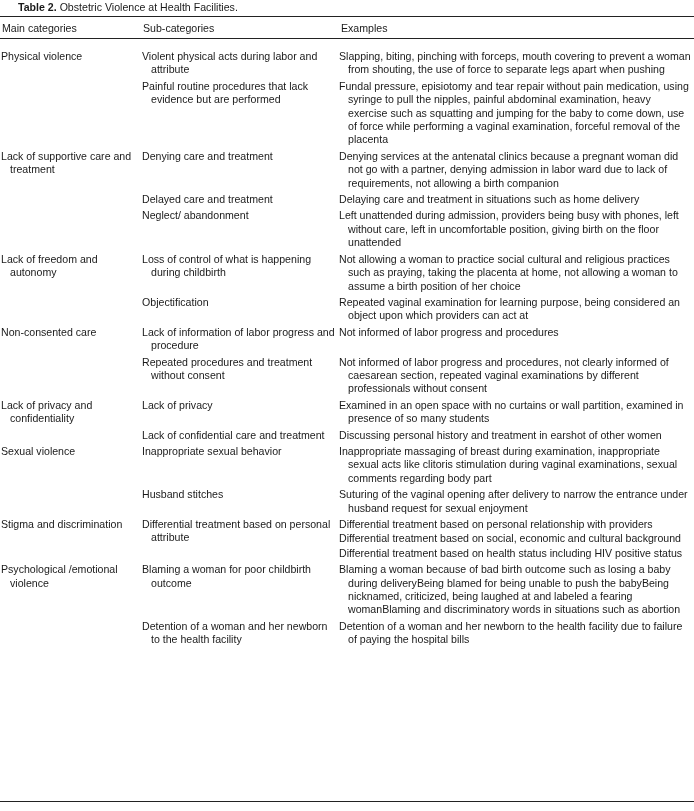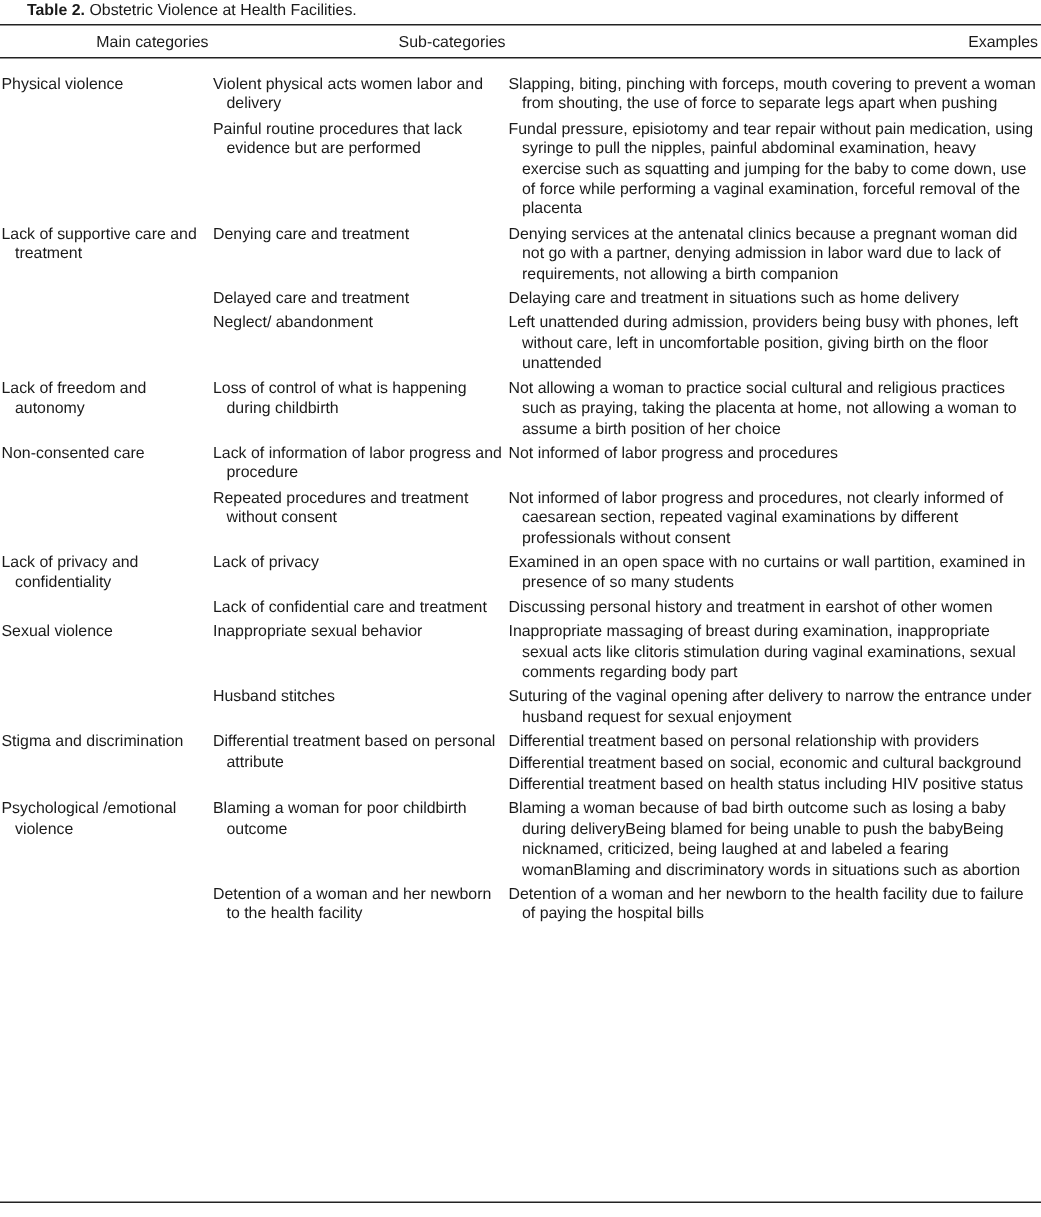"Main categories" thead th { text-align: right -> none }
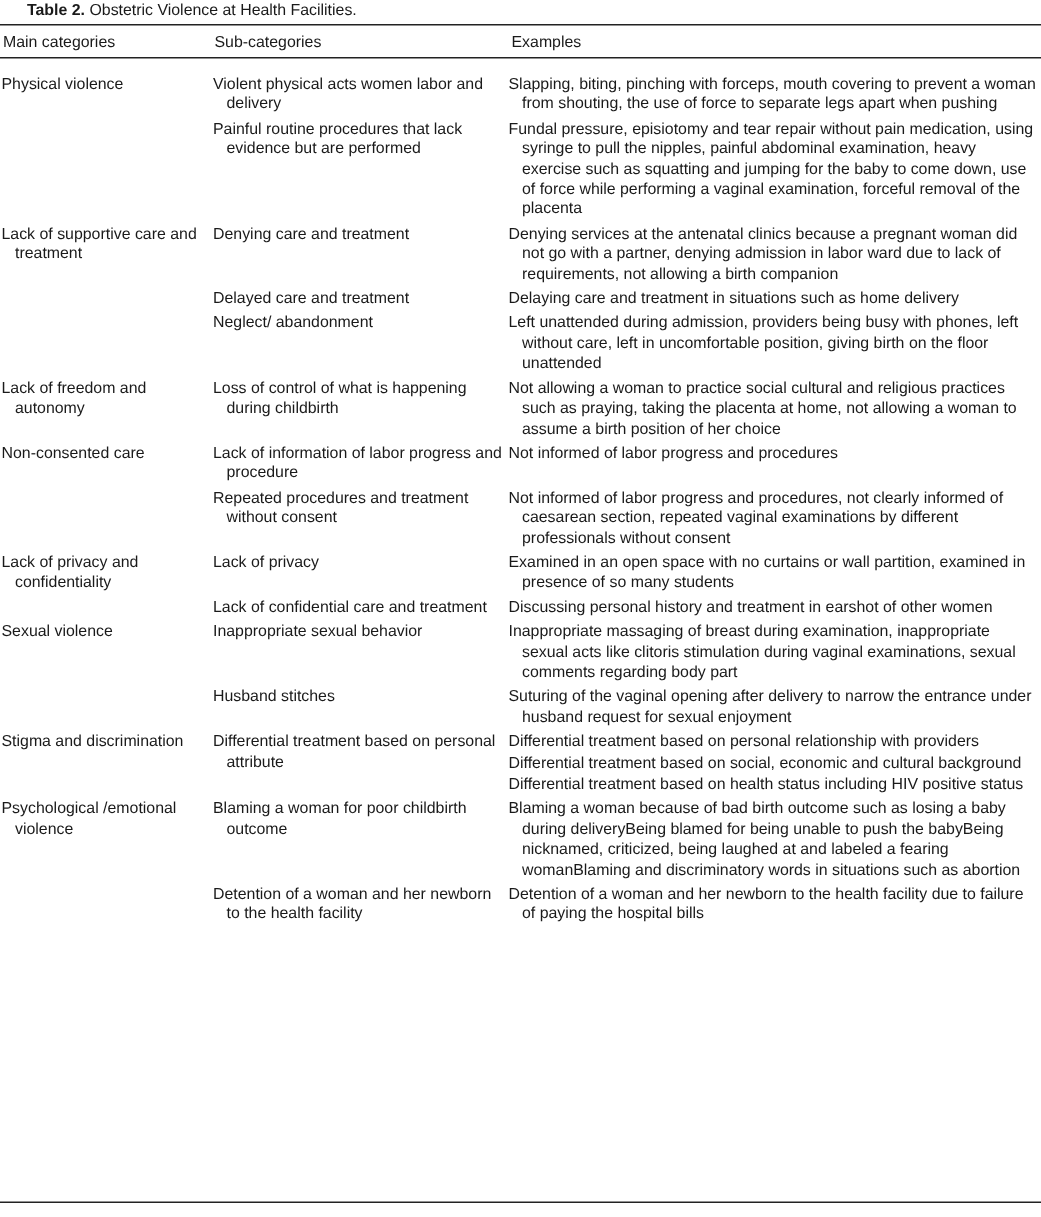"Violent physical acts women labor" div.hang { text: women labor and delivery -> during labor and attribute }
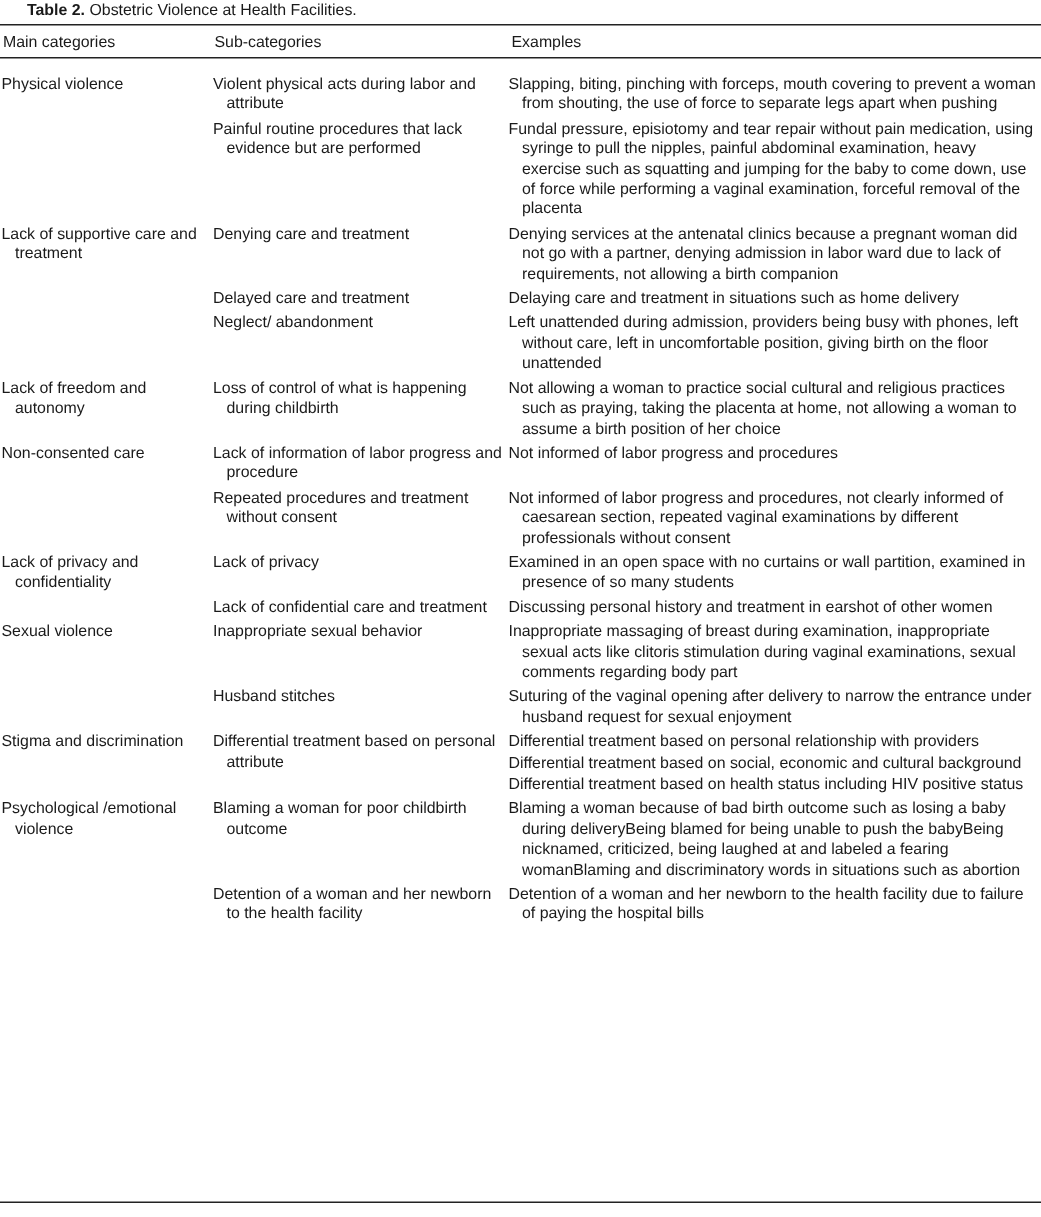"Objectification" tr.gap { html: none -> <tr> <td> <div></div> </td> <td> <div>Objectification</div> </td> <td> <div>Repeated vaginal examination for learning purpose, being considered an object upon which providers can act at</div> </td> </tr> }
